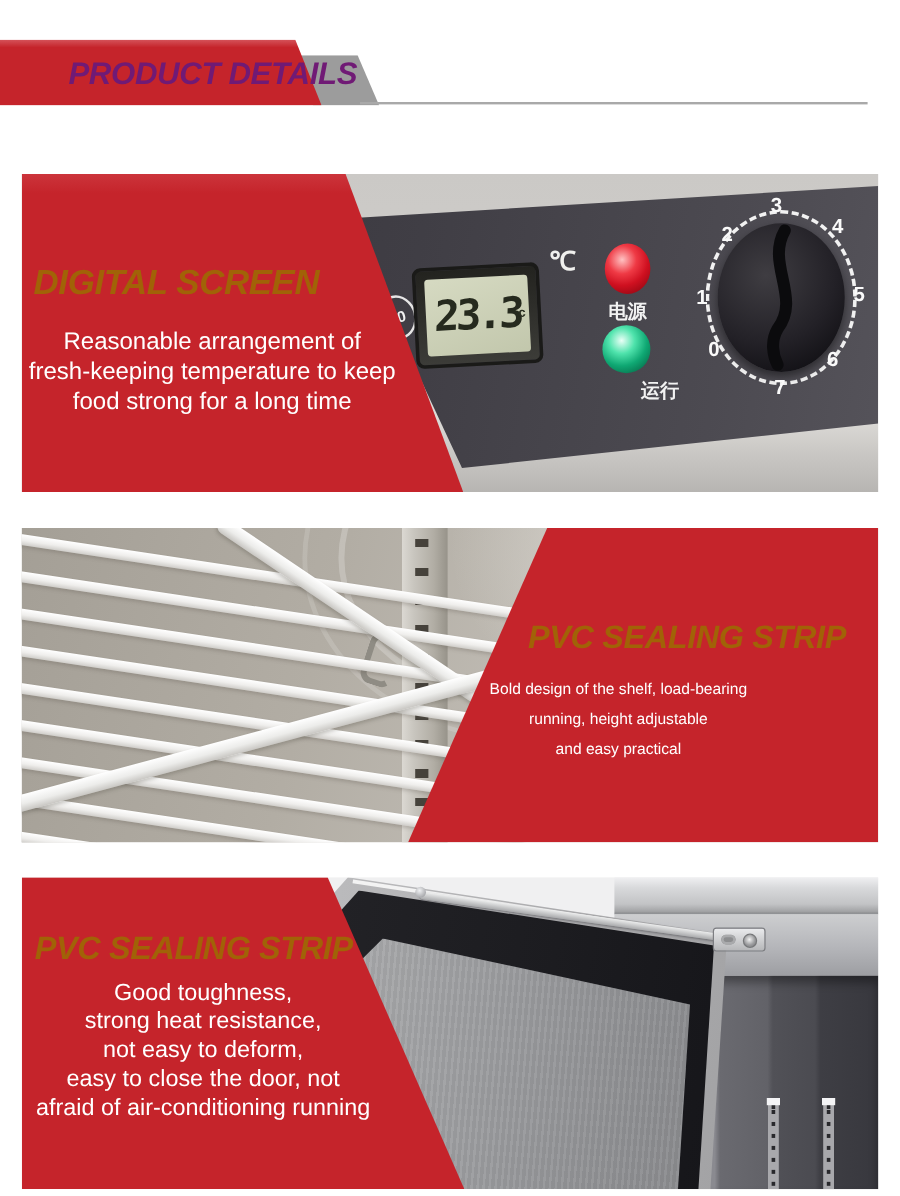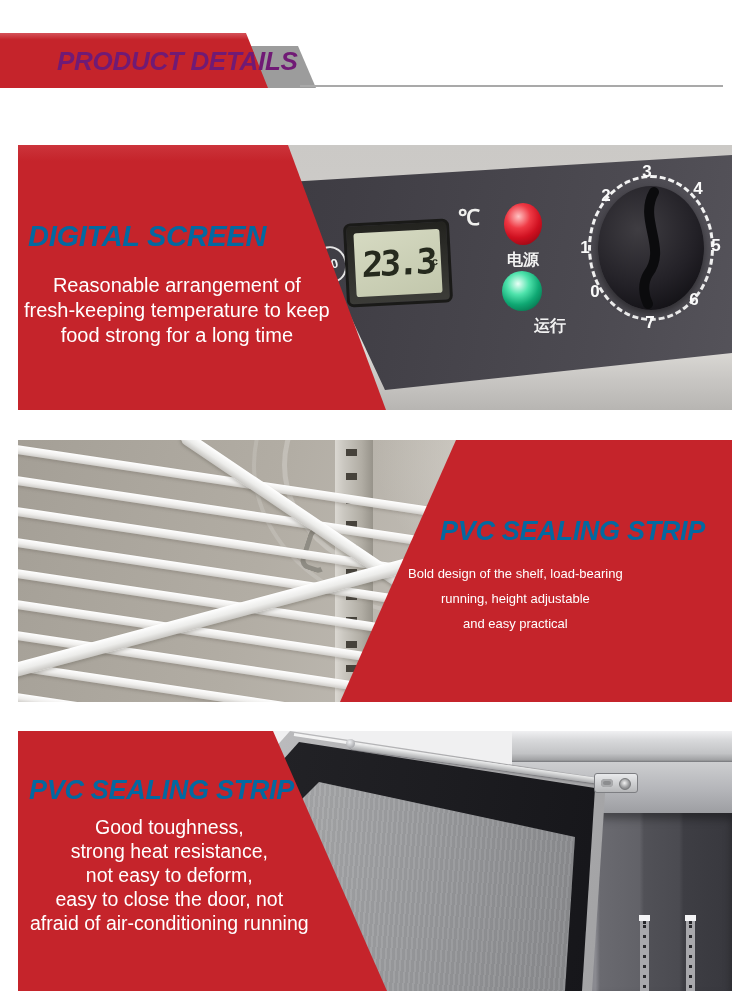"DIGITAL SCREEN" .sec-title { color: #0369a1 -> #a16207 }
